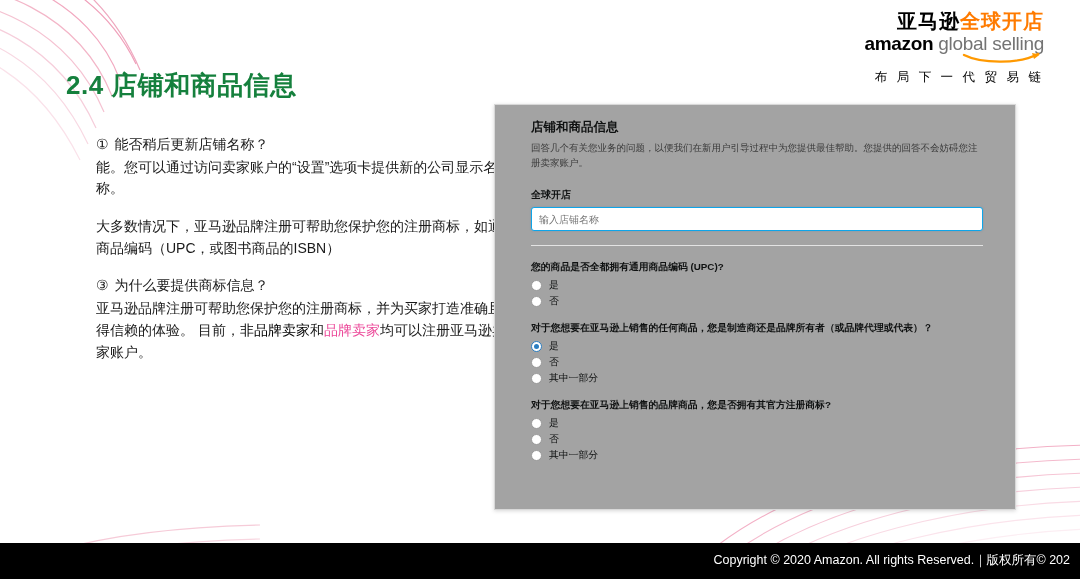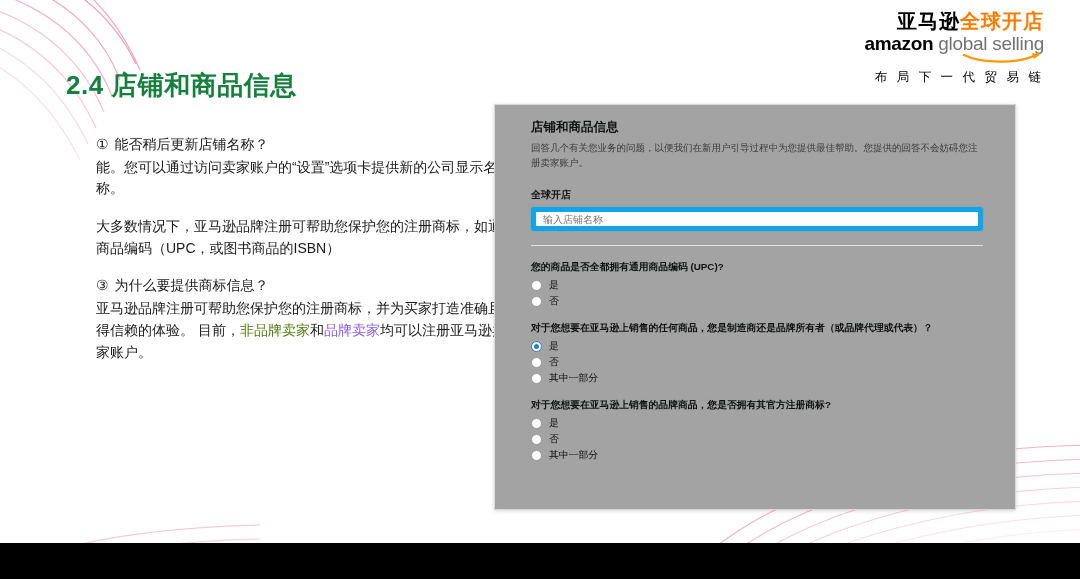"输入店铺名称" .text-input { border: 5px solid #0ea5e9 -> 1px solid #0ea5e9 }
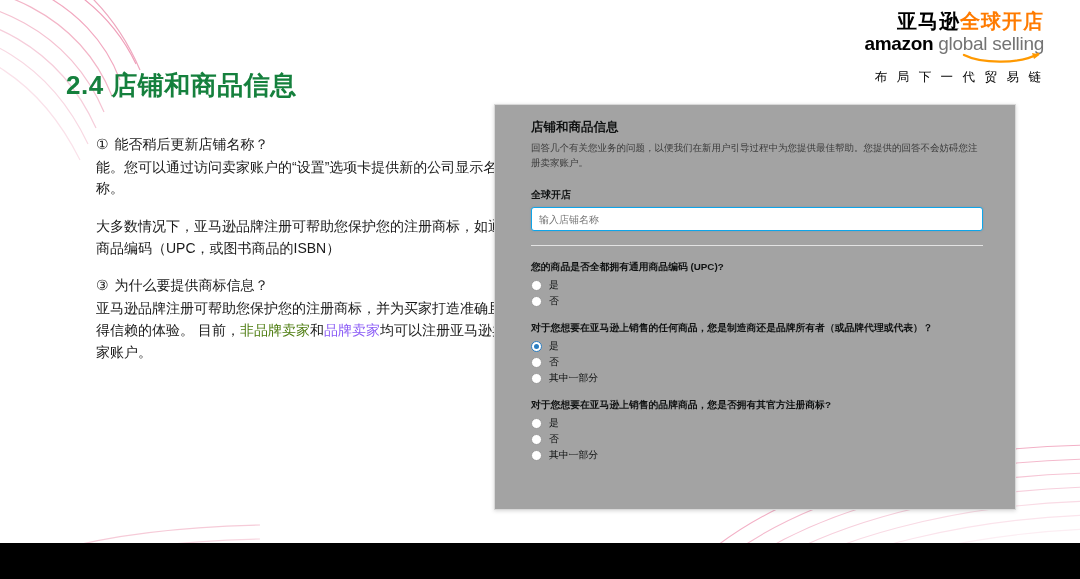"非品牌卖家" .hl-orange { color: #4d7c0f -> #000000 }
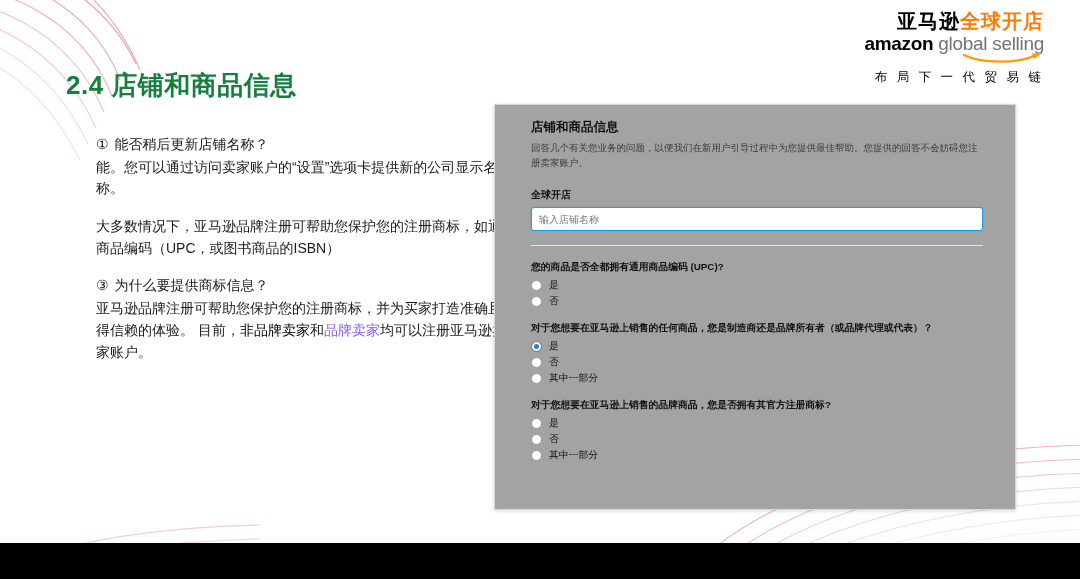"品牌卖家" .hl-green { color: #8b5cf6 -> #ec4899 }
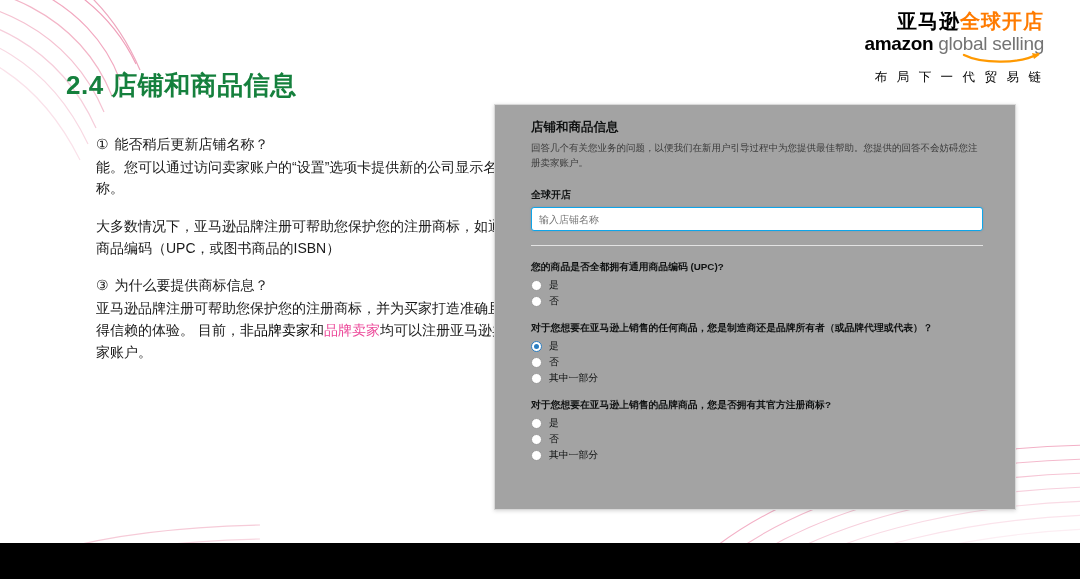"Copyright © 2020 Amazon. All" div.footer-text { html: none -> <div>Copyright © 2020 Amazon. All rights Reserved.｜版权所有© 202</div> }
